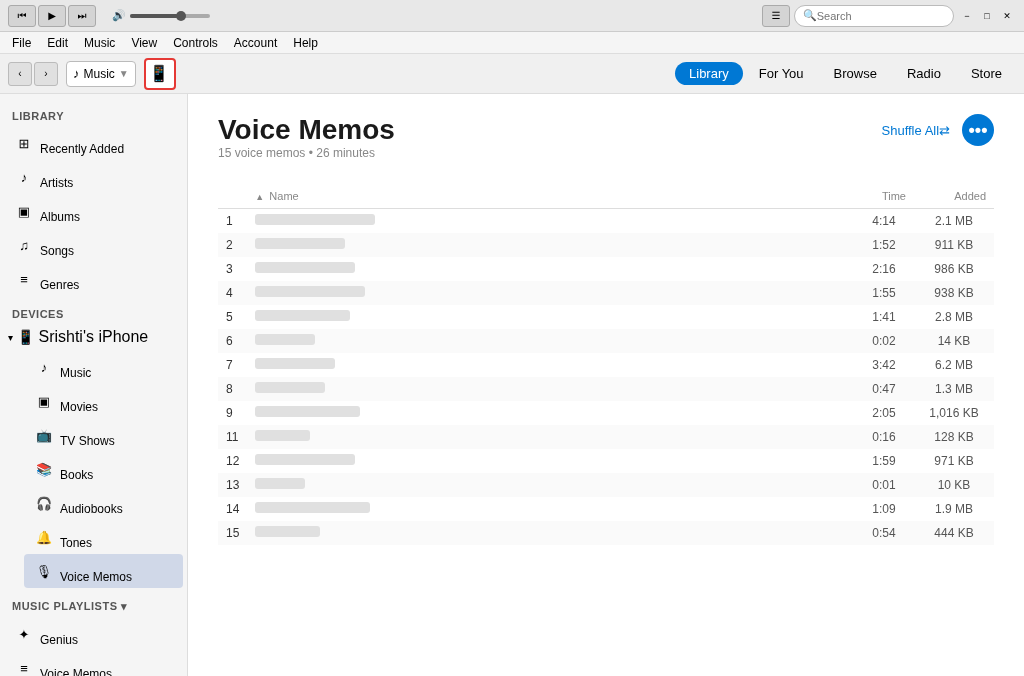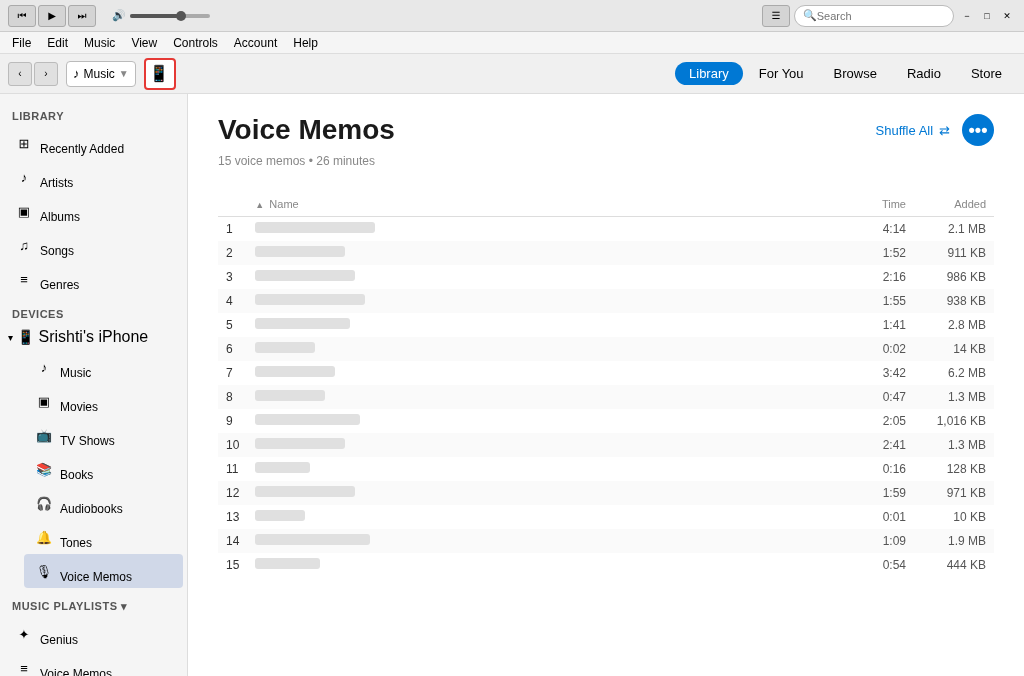"Shuffle All" .shuffle-btn { gap: 6px -> none }
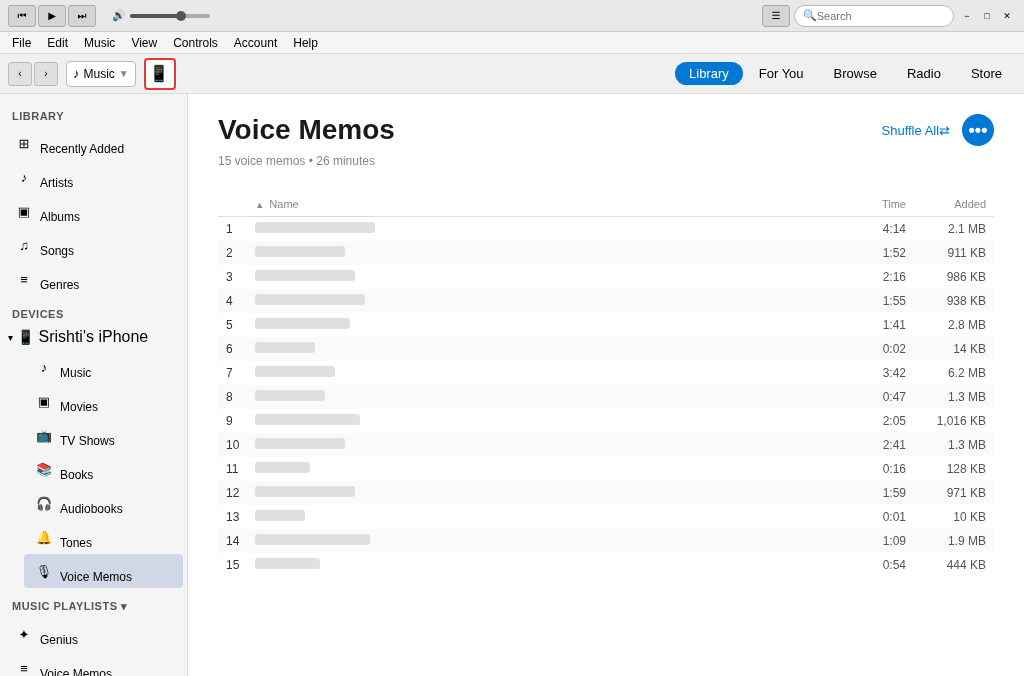"15 voice memos • 26" .page-subtitle { margin-top: 8px -> 0 }
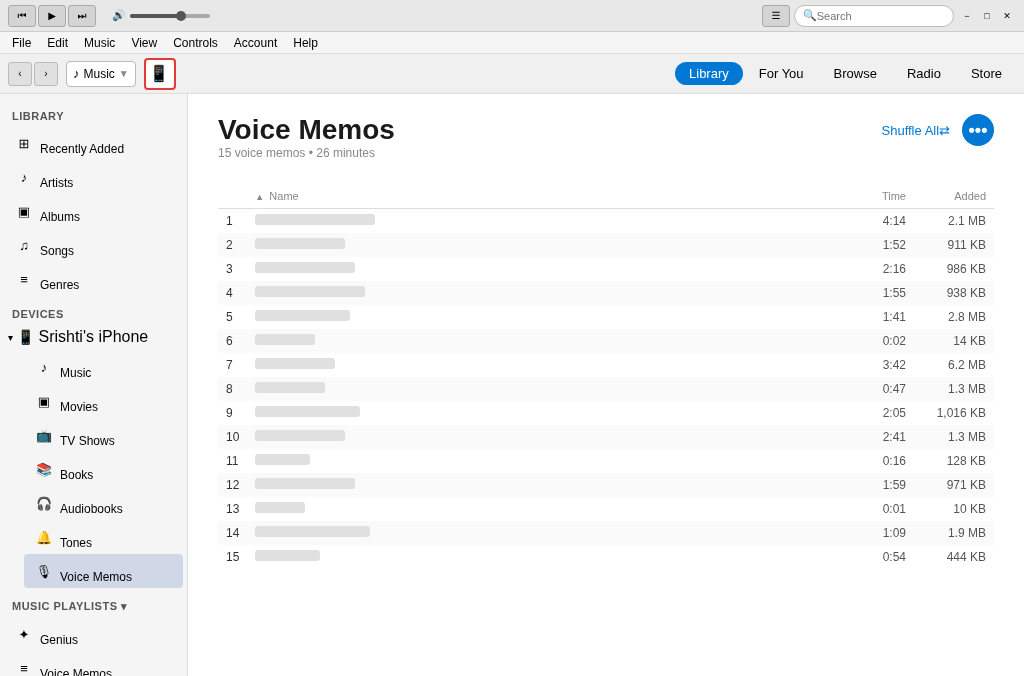"4:14" .table td.right { text-align: right -> center }
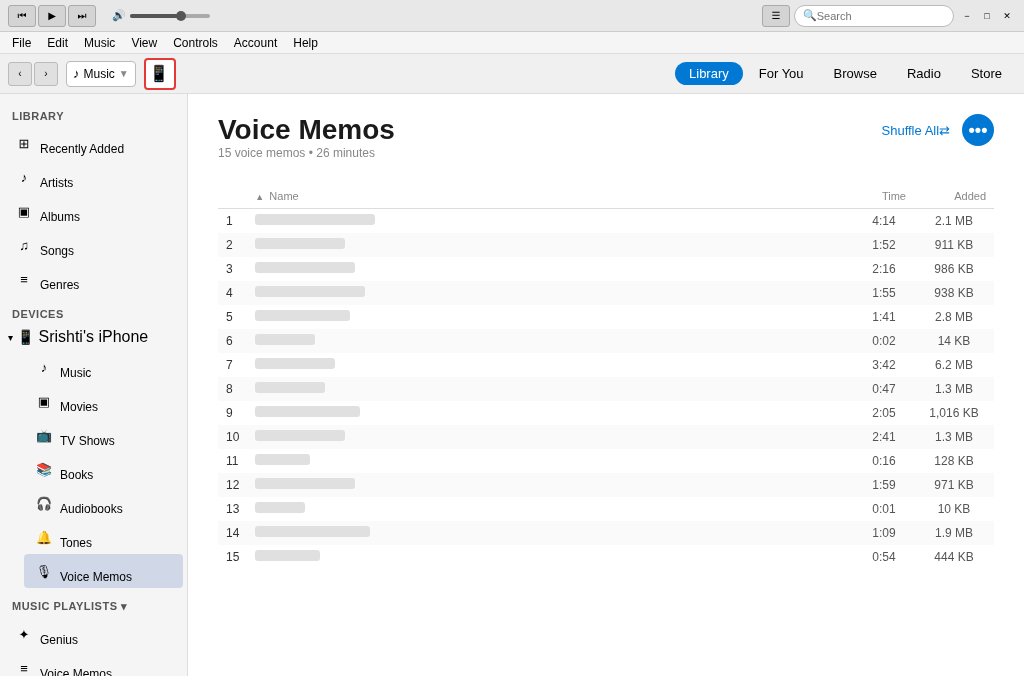"10" tr { html: <tr> <td>10</td> <td> <span></span> </td> <td>2:41</td> <td>1.3 MB</td> </tr> -> none }
